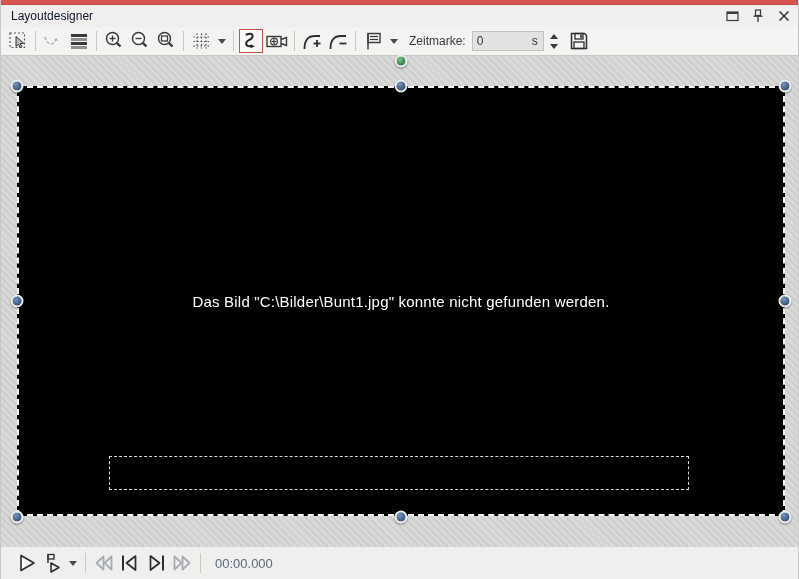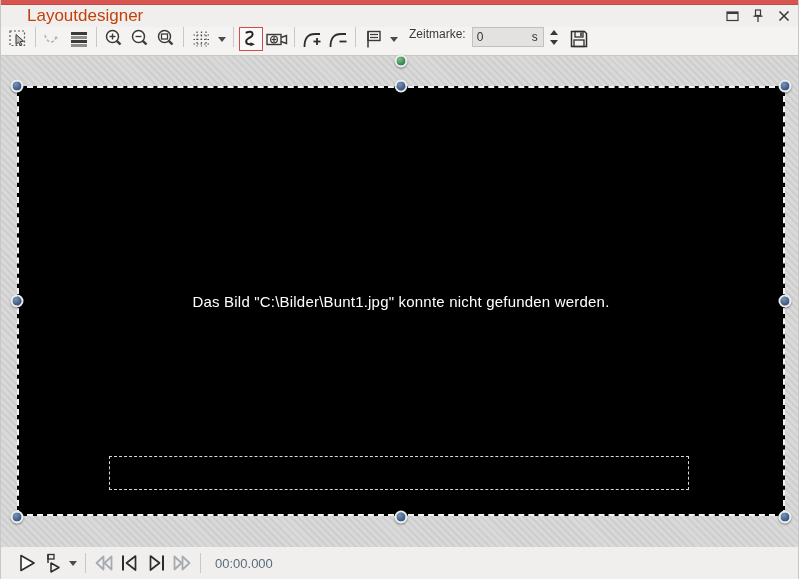"Layoutdesigner" .titlebar .title { color: #c2410c -> #0f172a; font-size: 17px -> 12px; margin-left: 26px -> 10px }
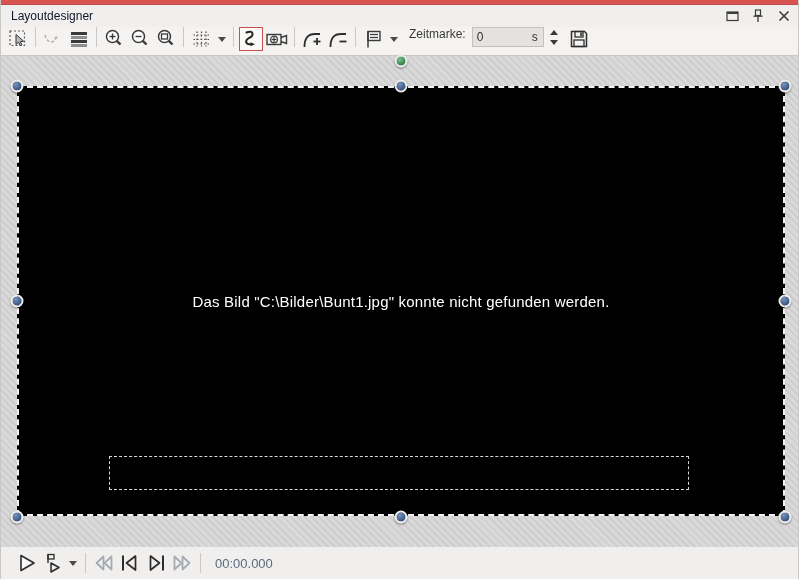"Zeitmarke:" .toolbar { align-items: flex-start -> center }
